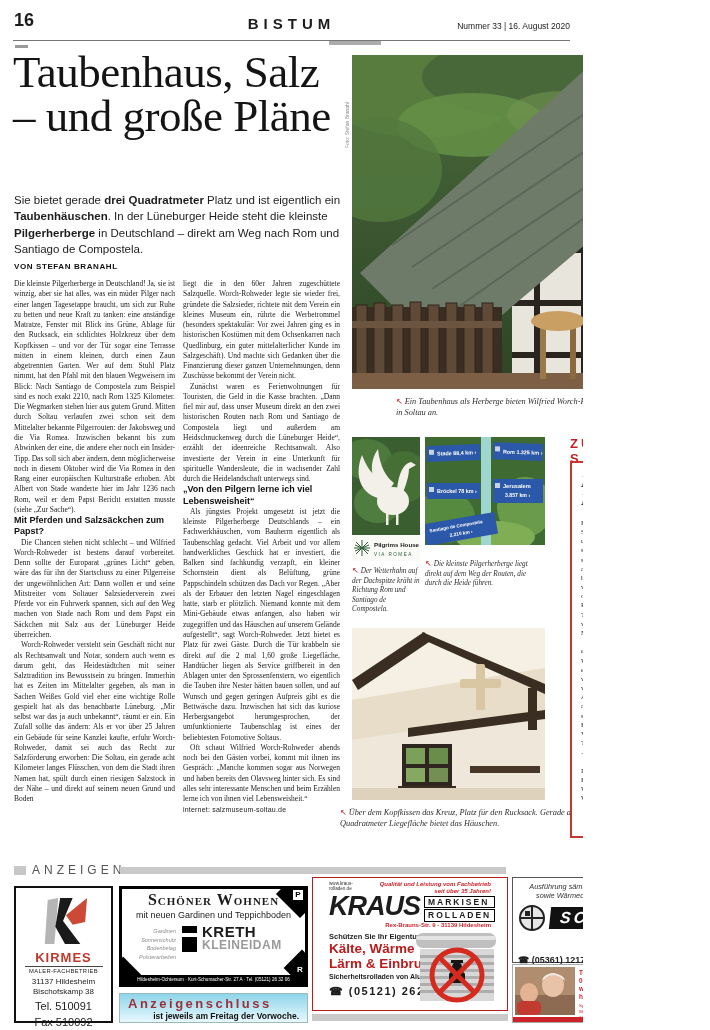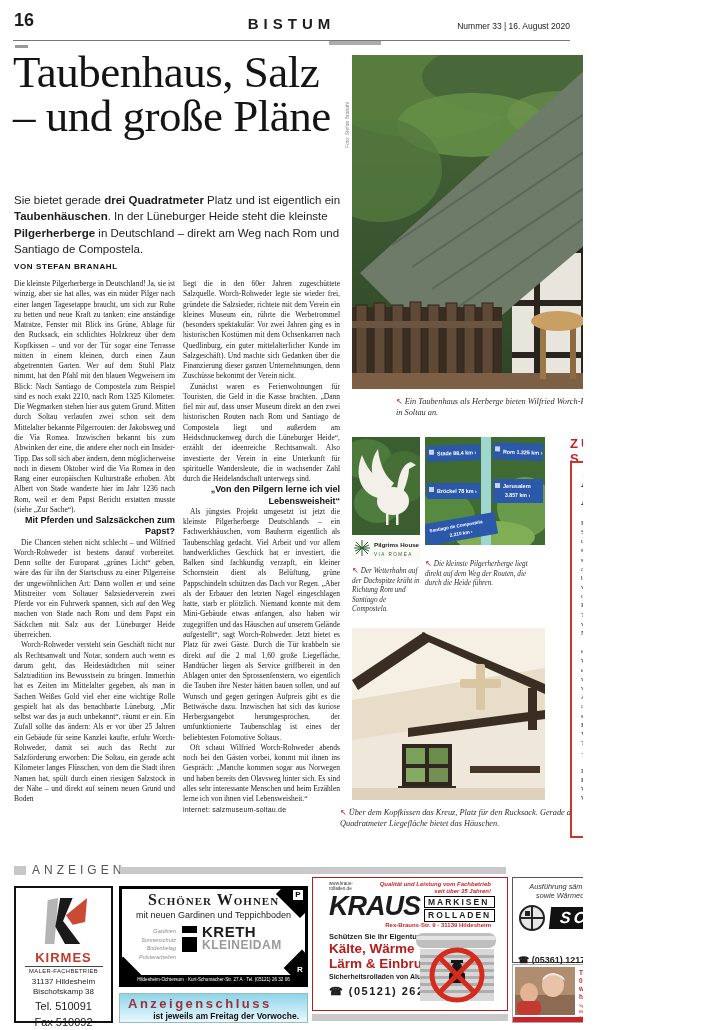"„Von den Pilgern lerne ich" .subhead { text-align: right -> left }
